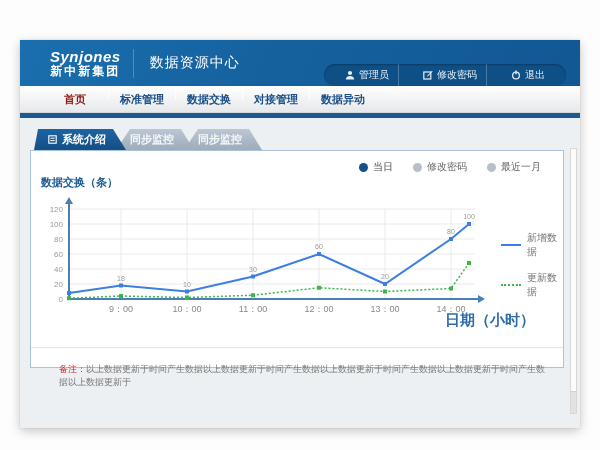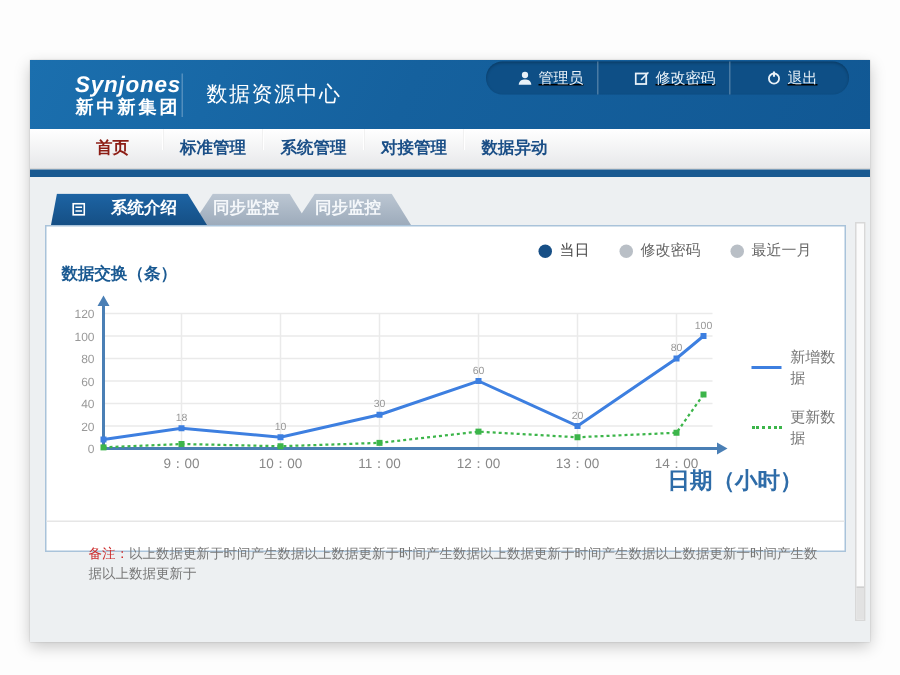"Synjones" .logo { padding-right: 0 -> 12px }
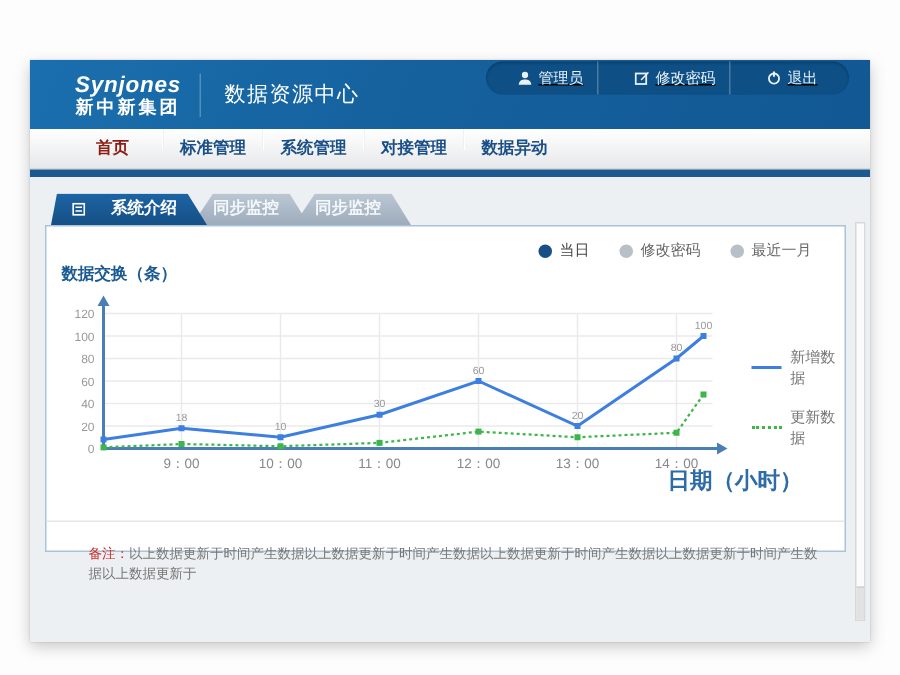"管理员" .user-pill { text-decoration: underline -> none; top: 1px -> 24px }
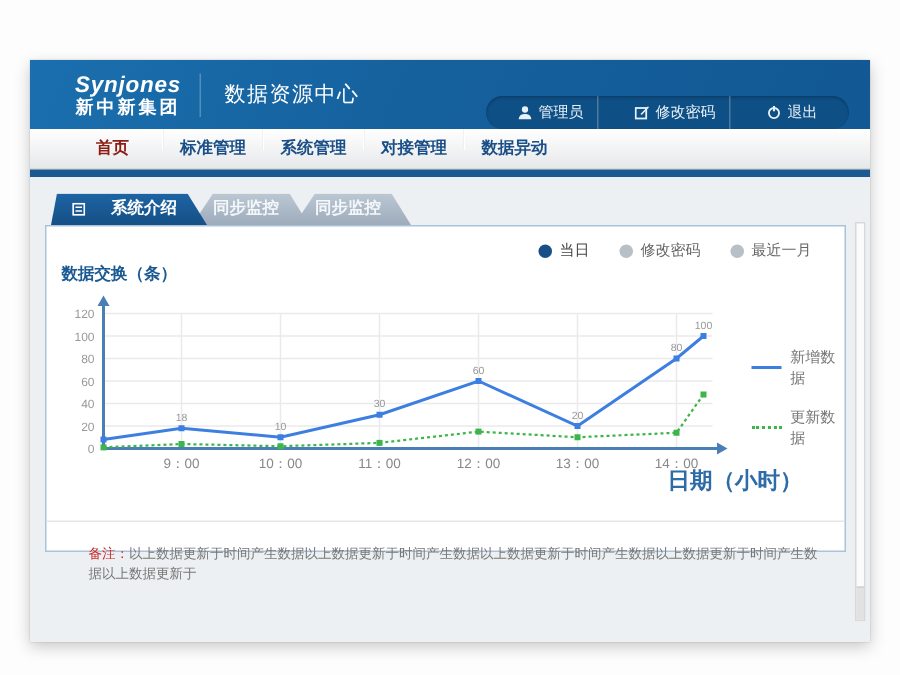"系统管理" span.nav-item { text: 系统管理 -> 数据交换 }
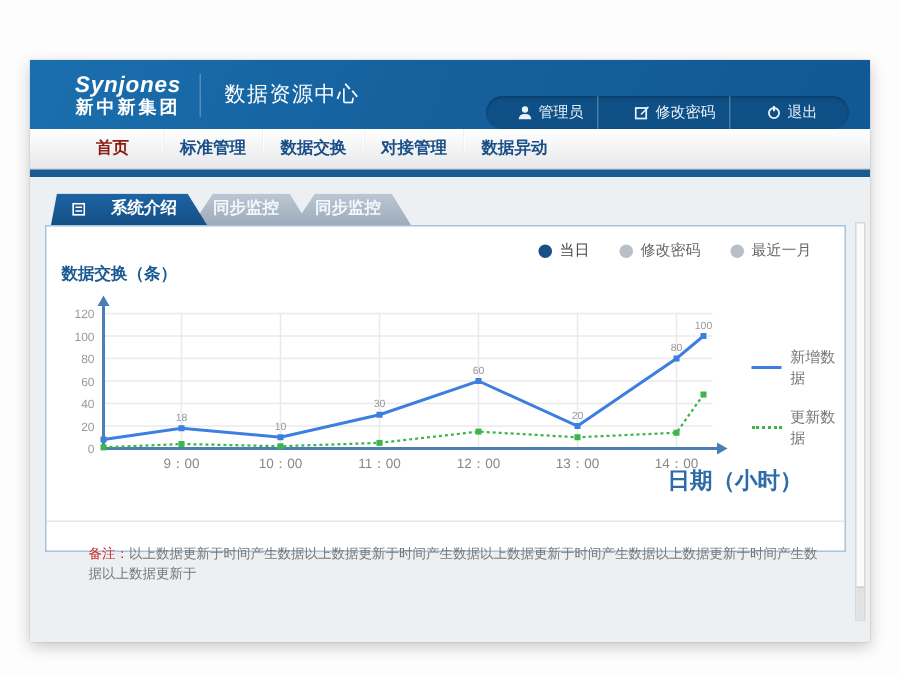"系统介绍" .tab.active { gap: 17px -> 5px }
